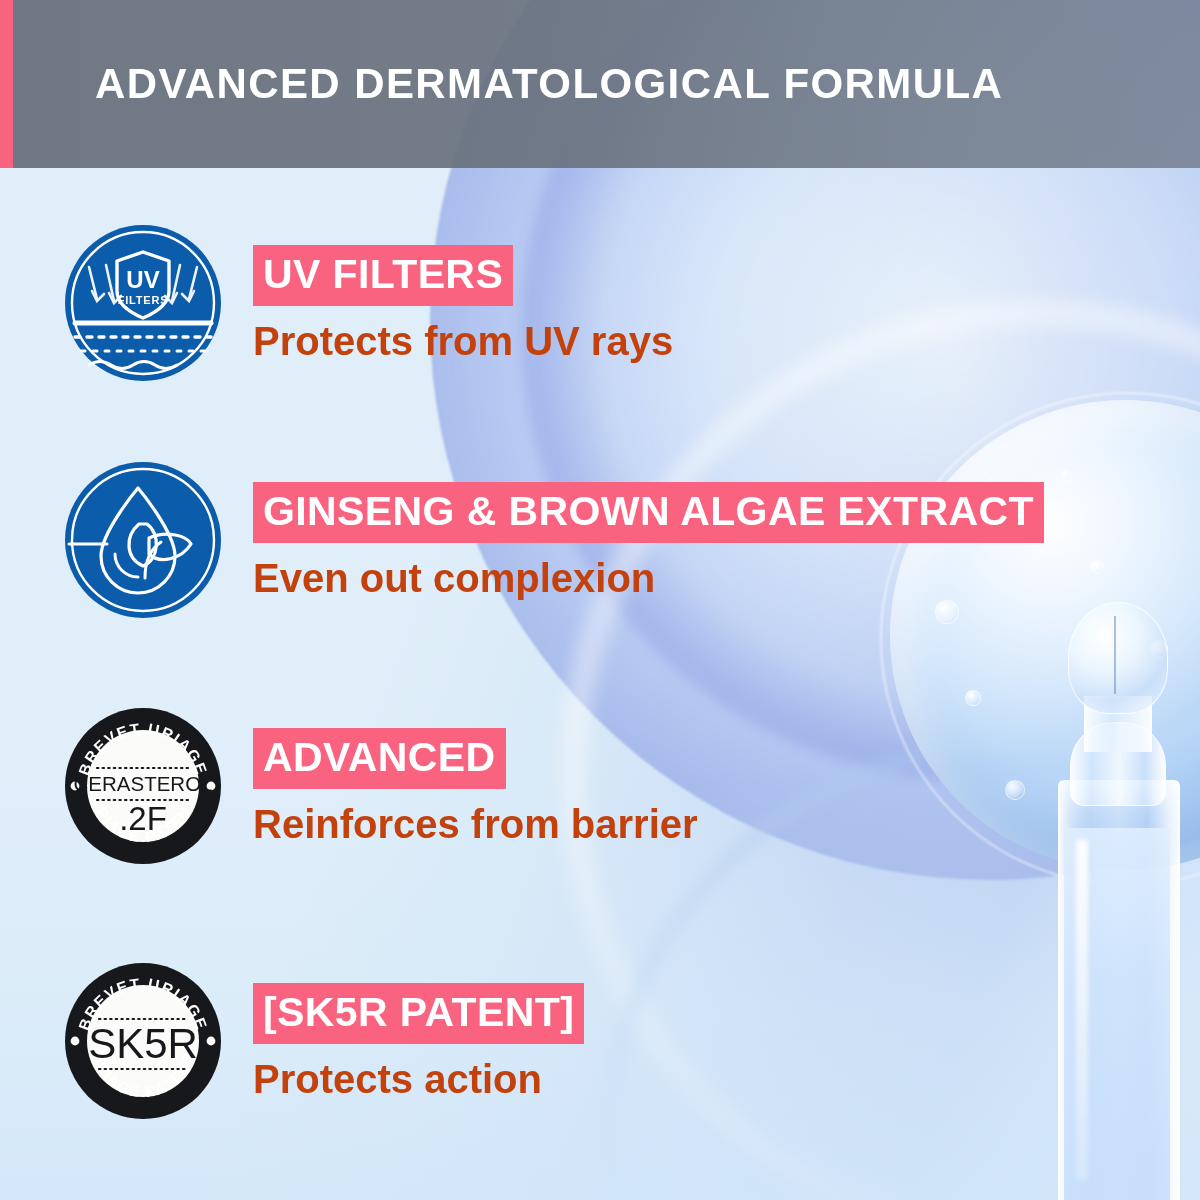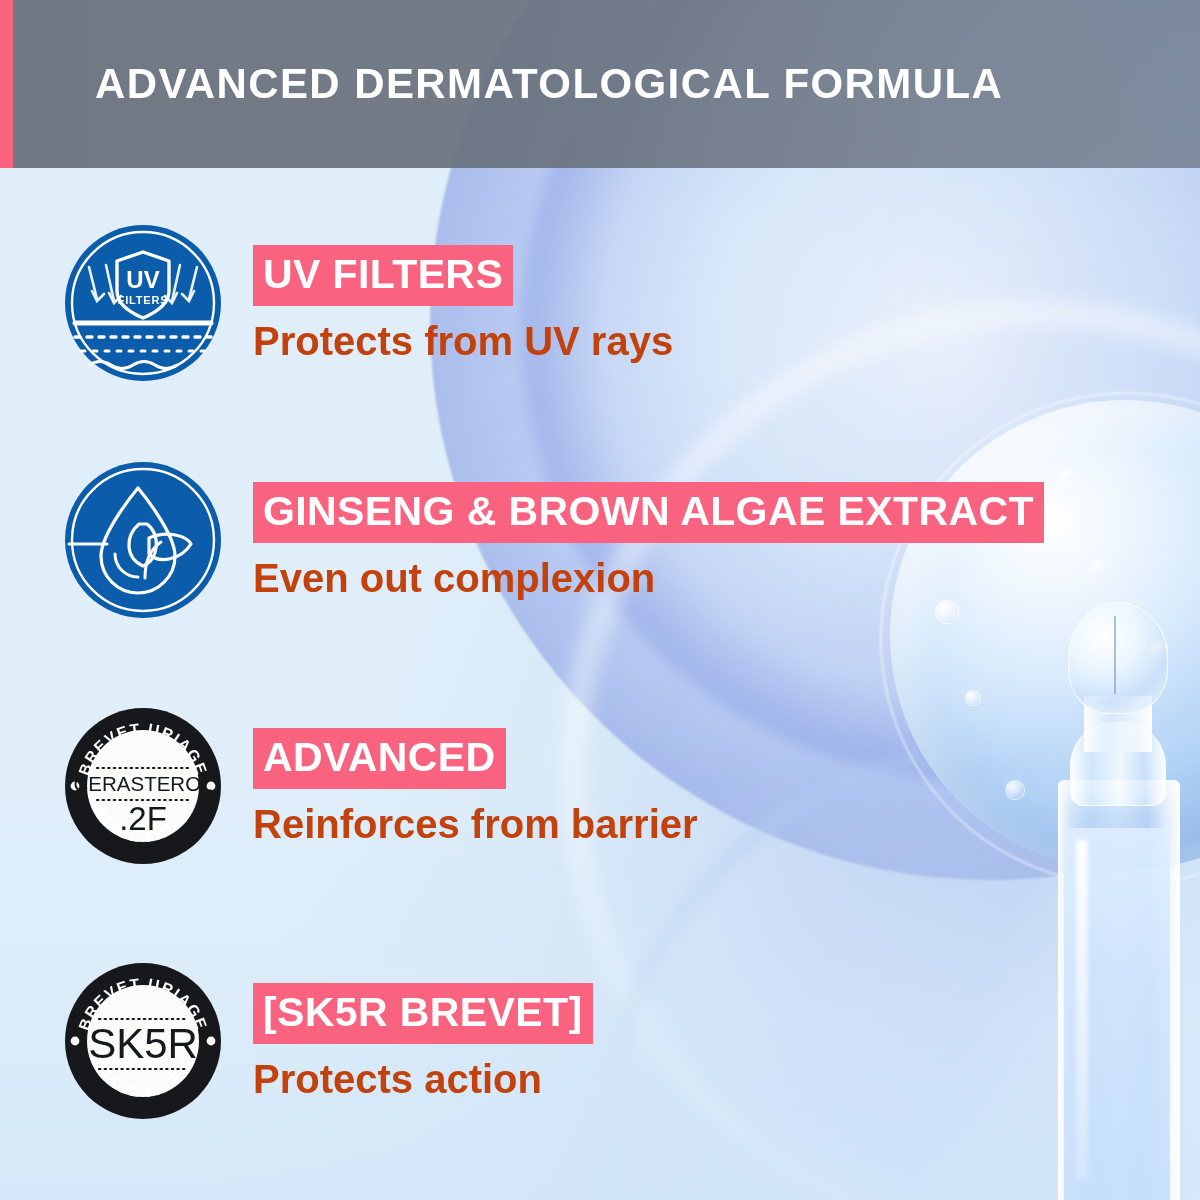"[SK5R BREVET]" div.tag { text: BREVET -> PATENT }
